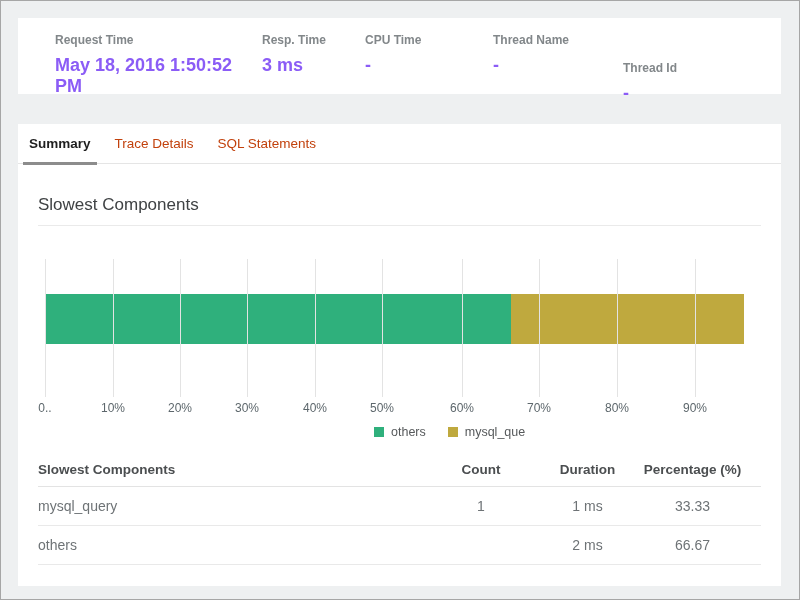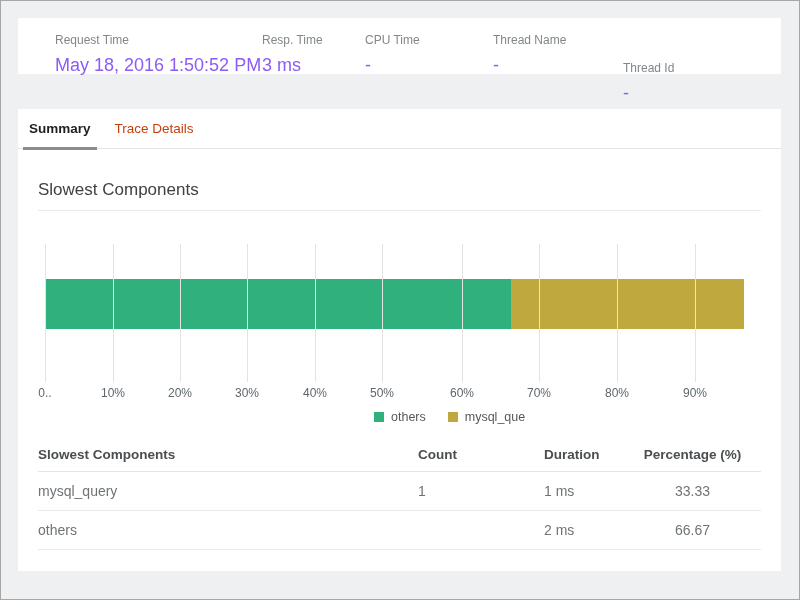"Request Time" .info-card { font-weight: none -> bold; height: 56px -> 76px }
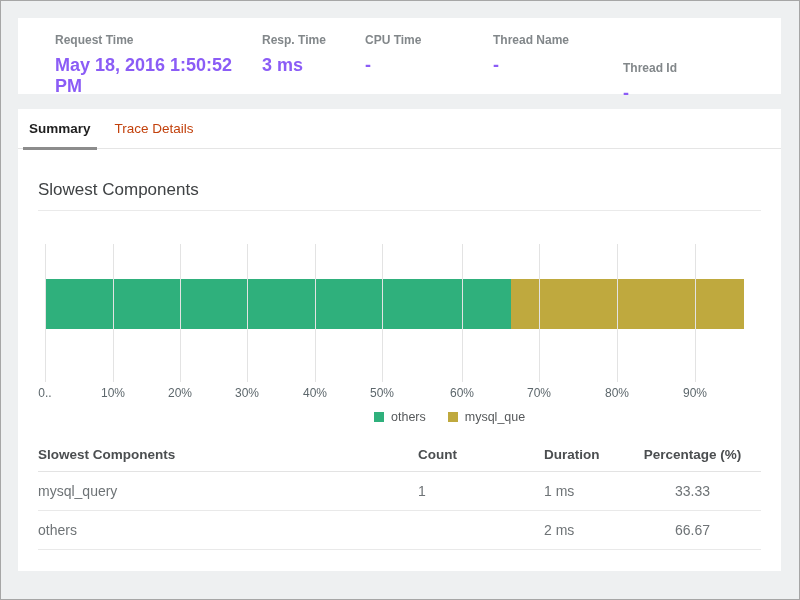"Summary" .main-card { top: 108px -> 123px }
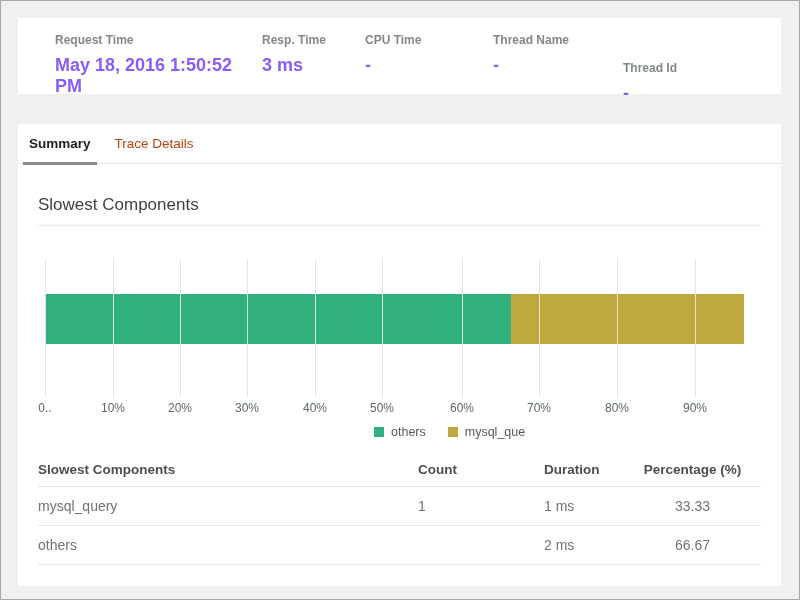"SQL Statements" div.tab { html: none -> <div>SQL Statements</div> }
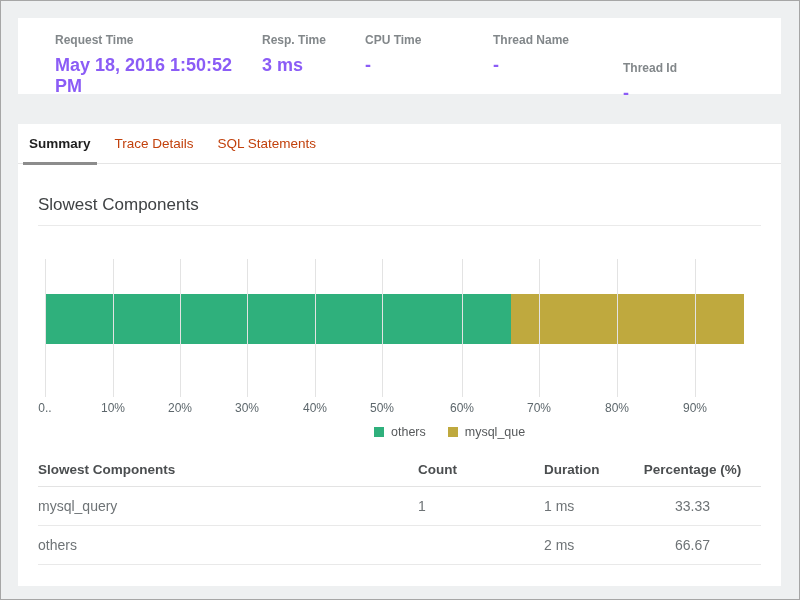"Count" .cmp-table th.num, .cmp-table td.num { text-align: left -> center }
